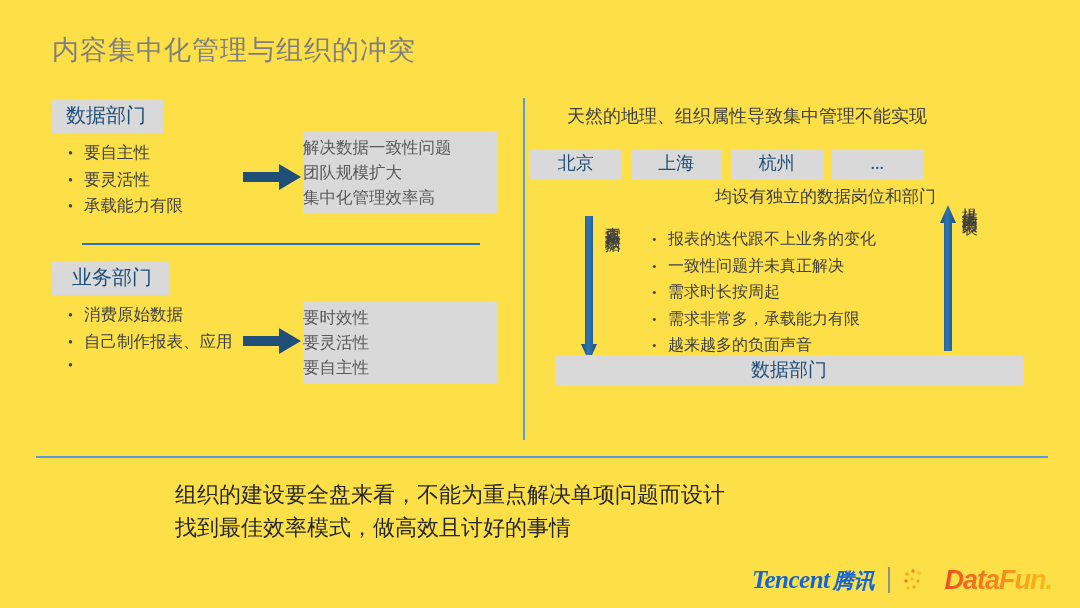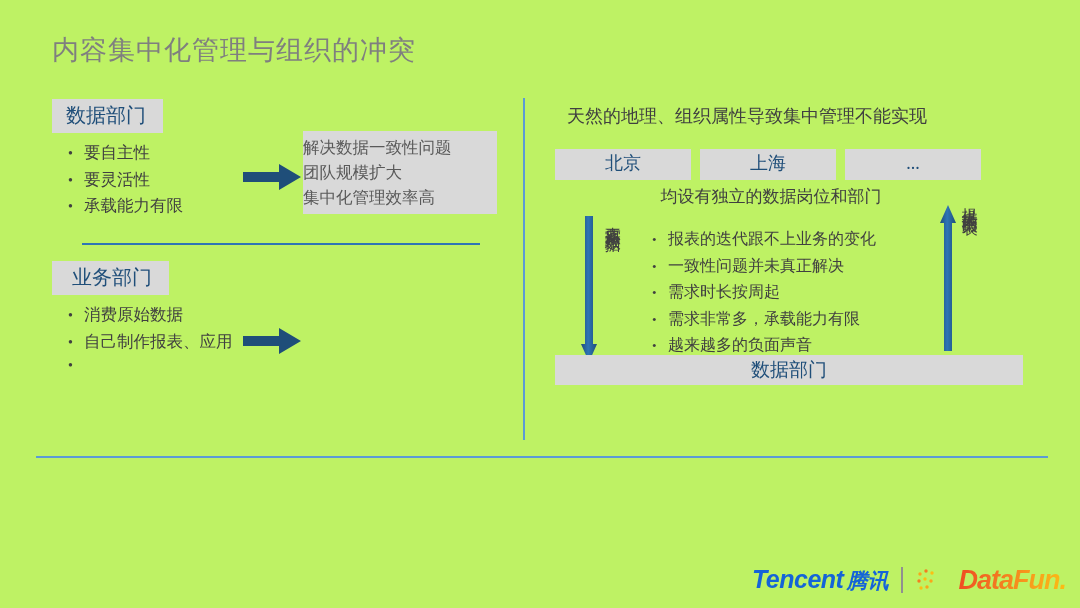"内容集中化管理与组织的冲突" #slide { background: #bef264 -> #fde047 }
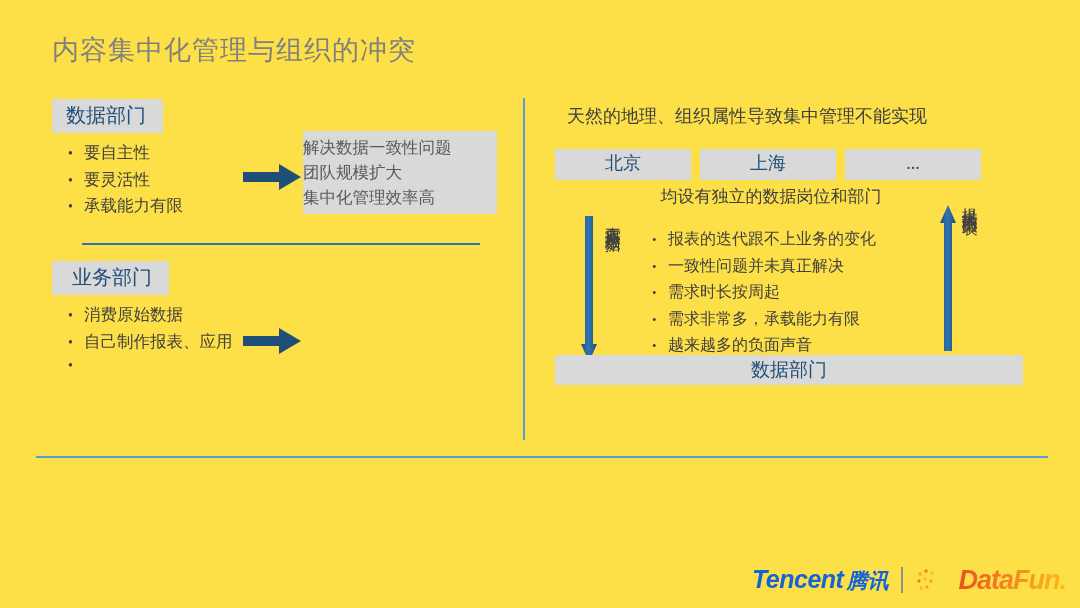"北京" .city-row { left: 555px -> 530px; width: 426px -> 393px }
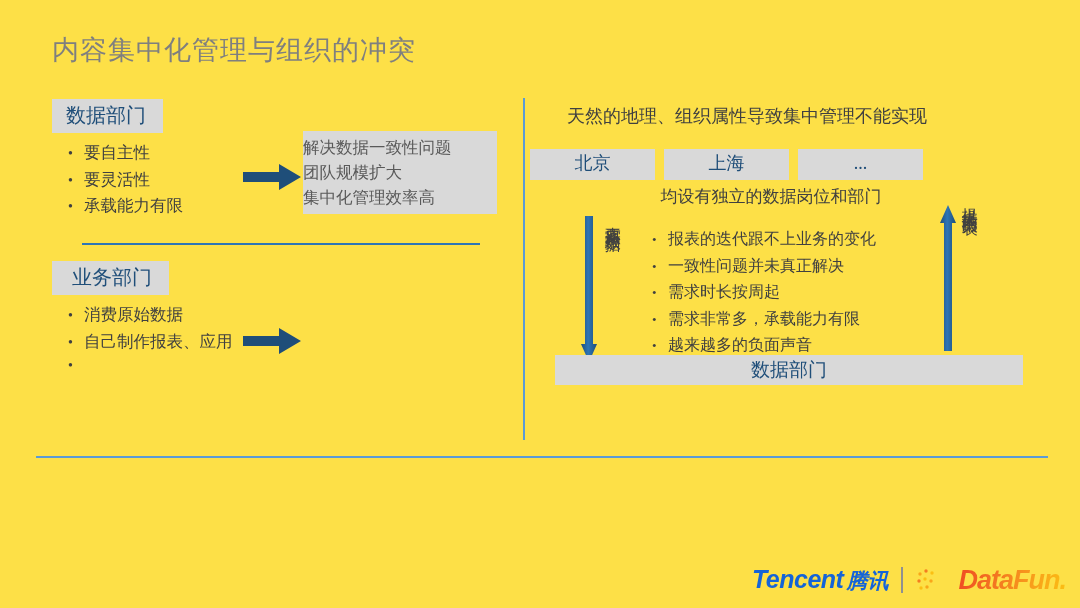"杭州" div.city-chip { html: none -> <div>杭州</div> }
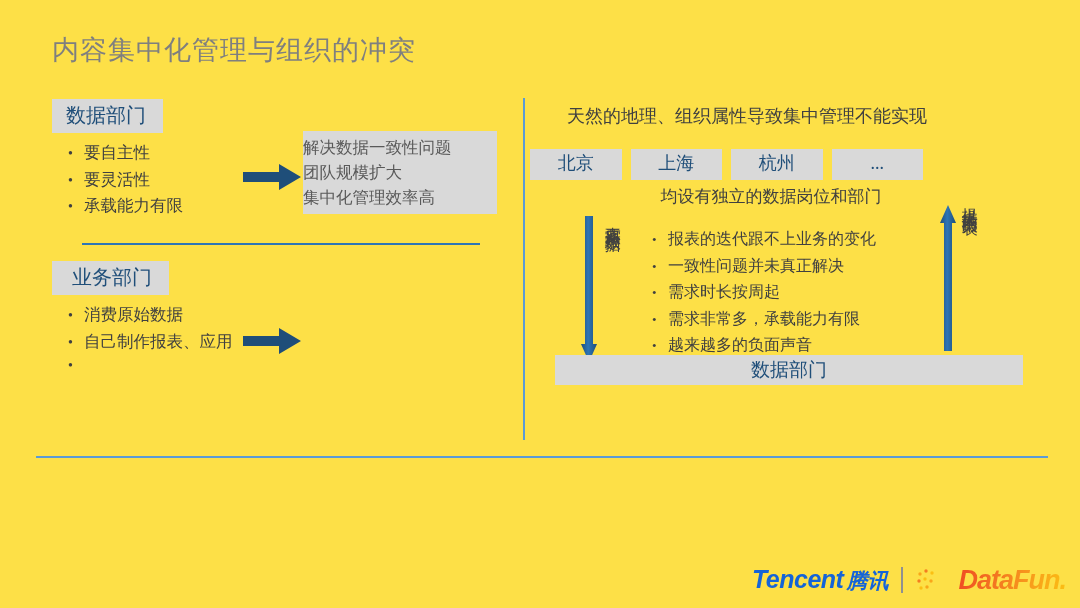"均设有独立的数据岗位和部门" .mid-caption { text-align: center -> right }
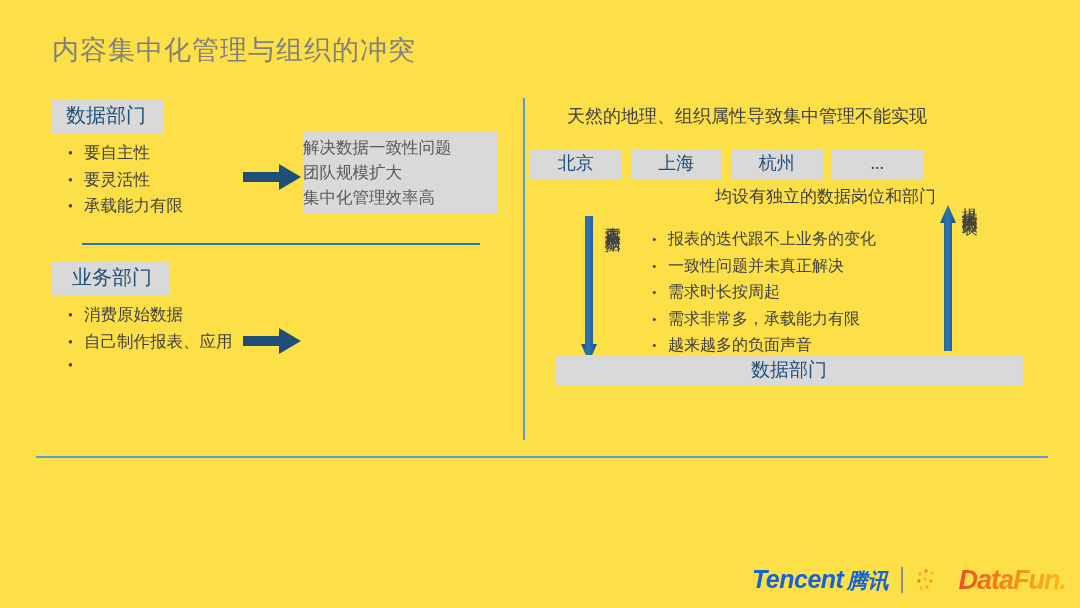"要时效性" div.result-box { html: none -> <div> <div>要时效性</div> <div>要灵活性</div> <div>要自主性</div> </div> }
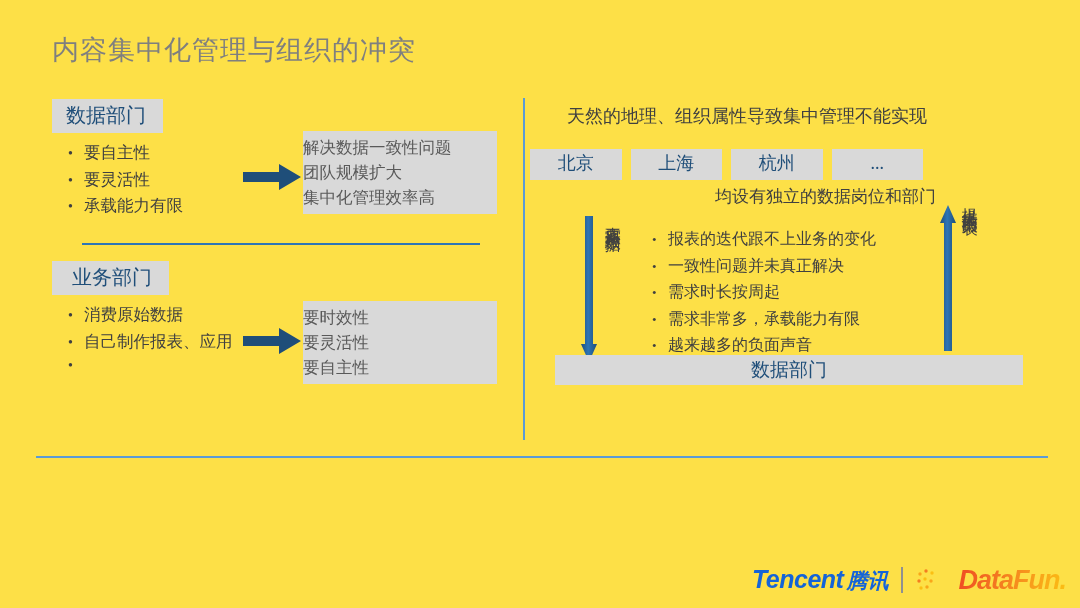"组织的建设要全盘来看，不能为重点解决单项问题而设计" div.conclusion { html: none -> <div> <div>组织的建设要全盘来看，不能为重点解决单项问题而设计</div> <div>找到最佳效率模式，做高效且讨好的事情</div> </div> }
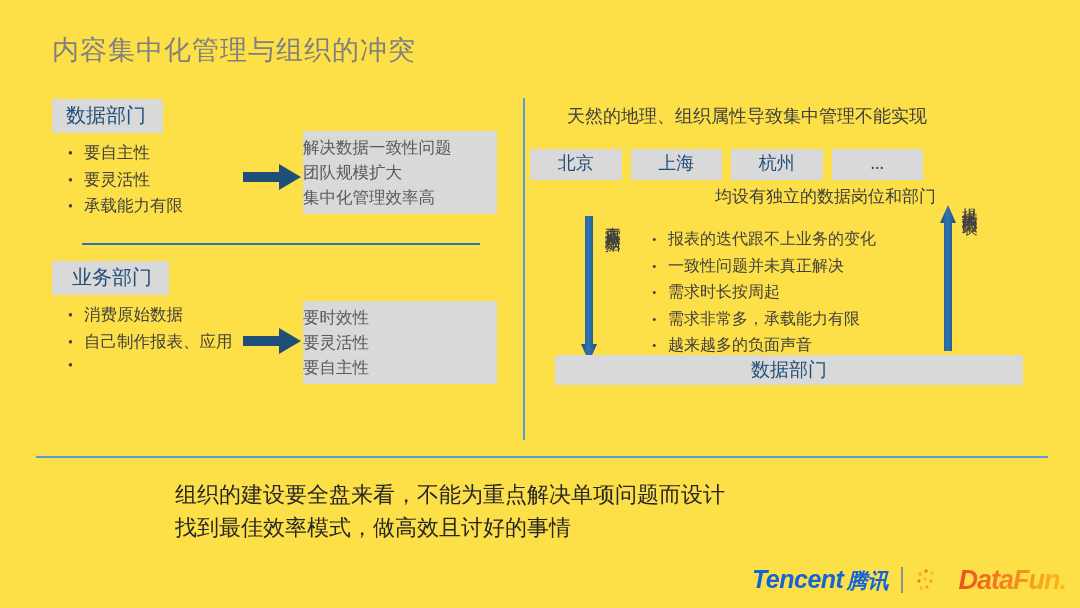"Tencent 腾讯" .tencent-logo { font-family: Liberation Sans, sans-serif -> Liberation Serif, serif }
